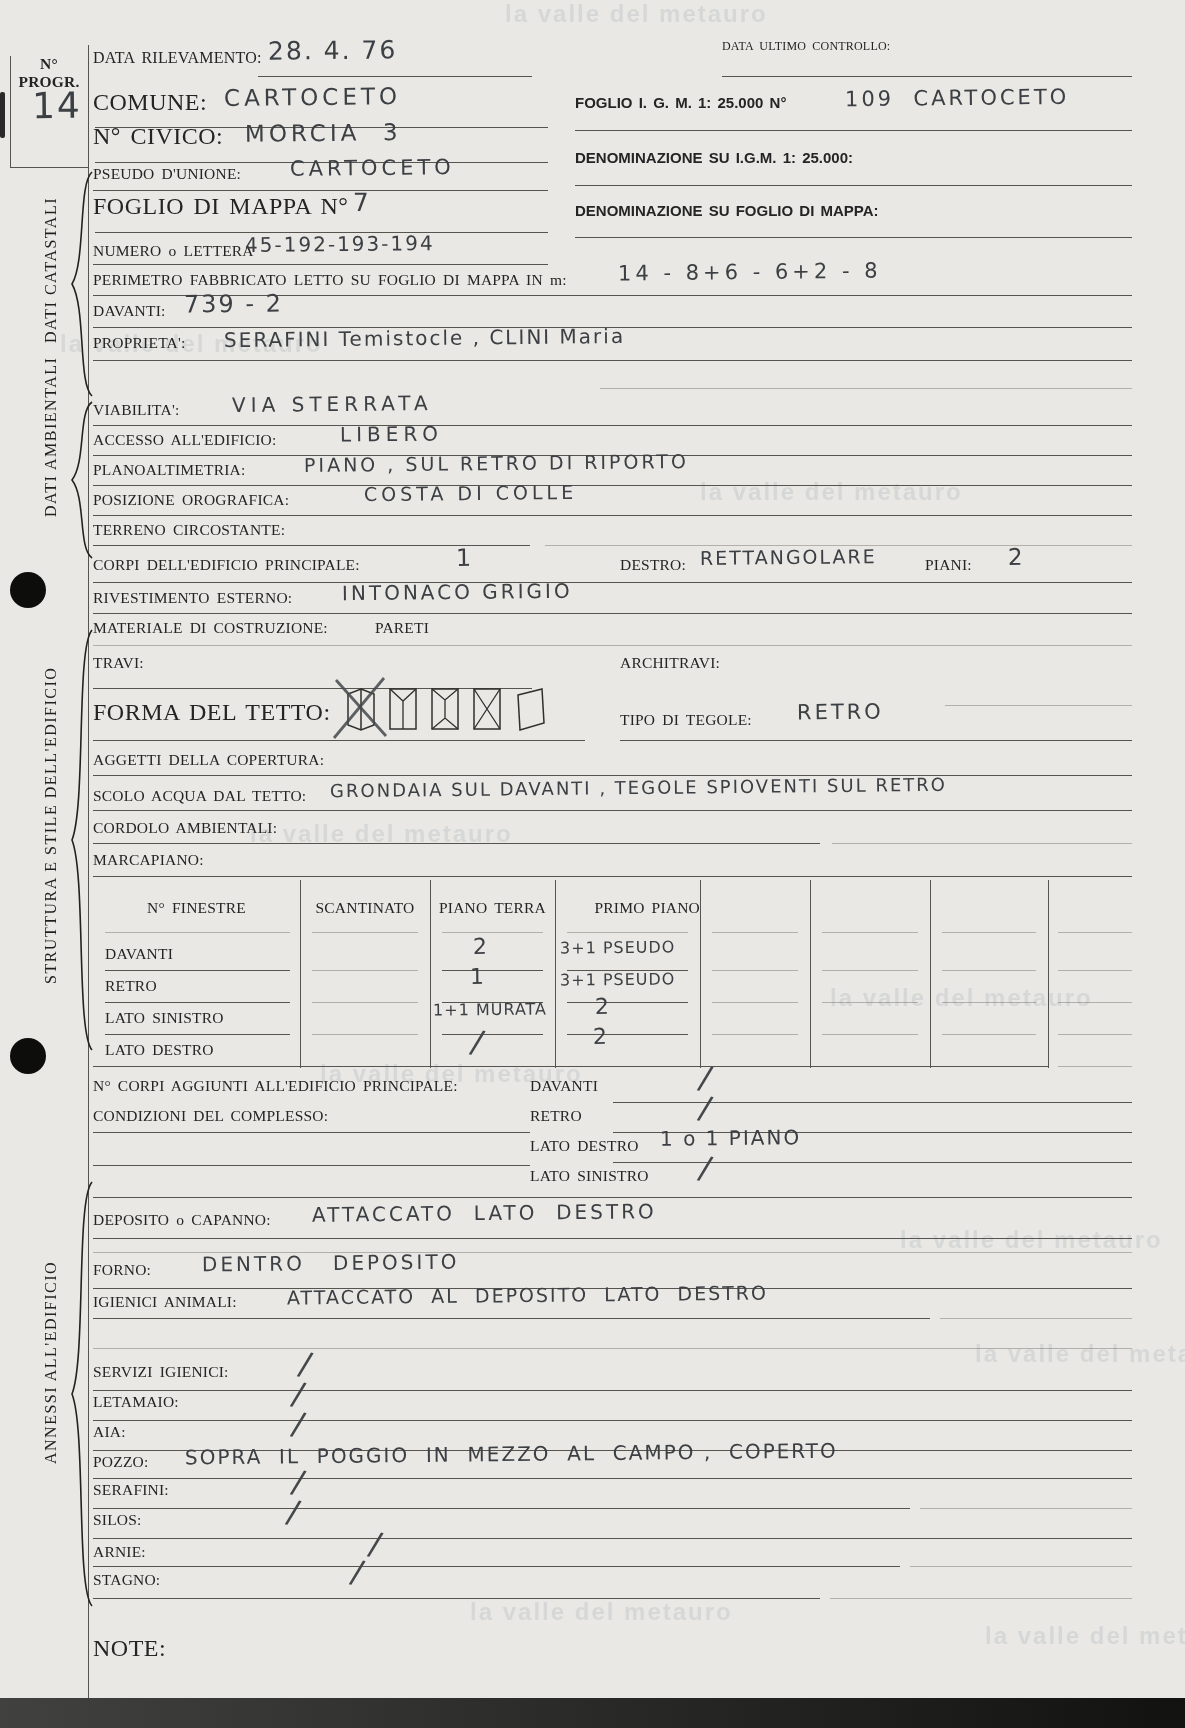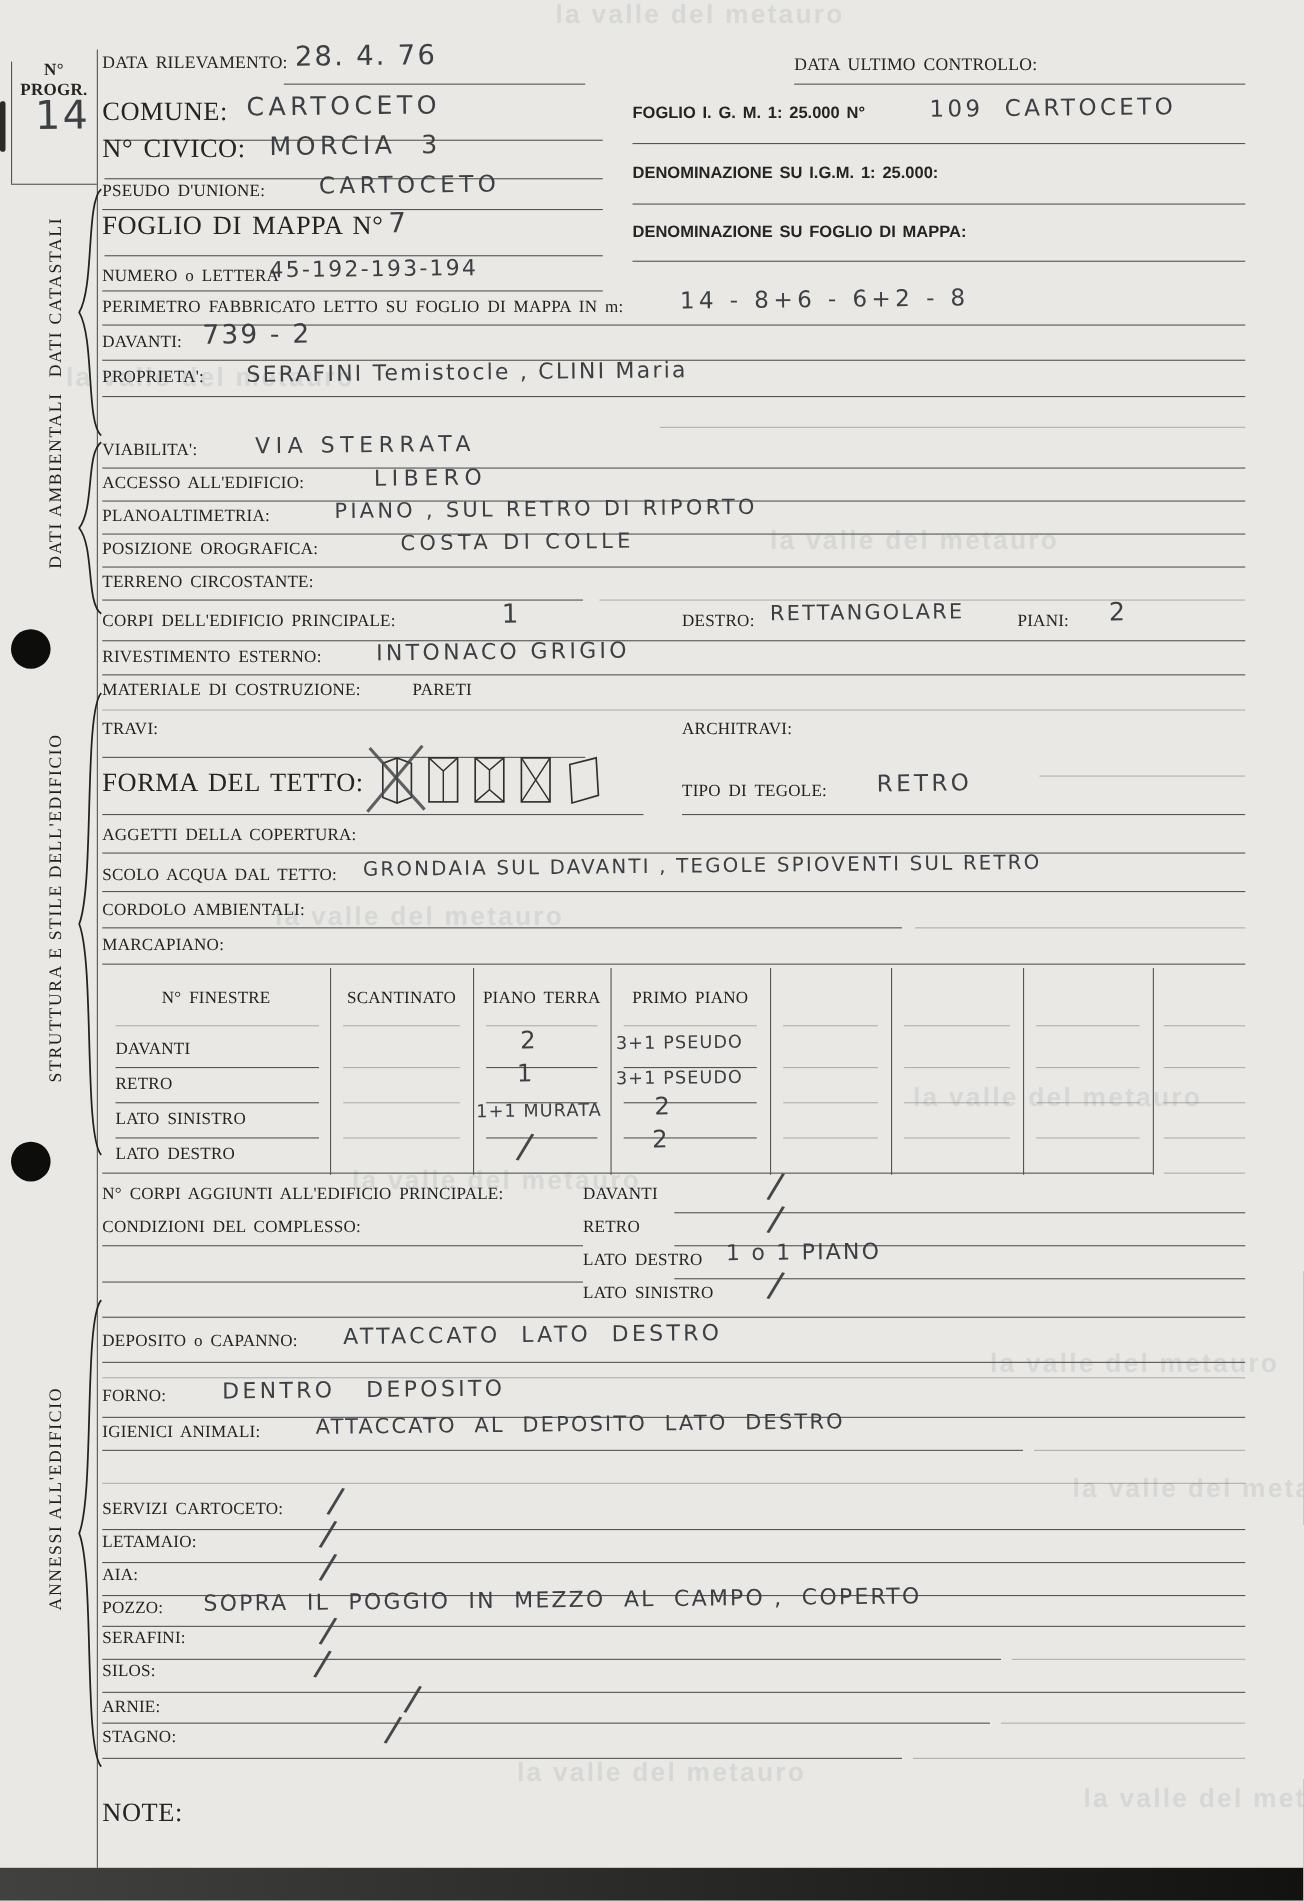"DATA ULTIMO CONTROLLO:" span.lbl { font-size: 16px -> 12px; top: 52px -> 40px }
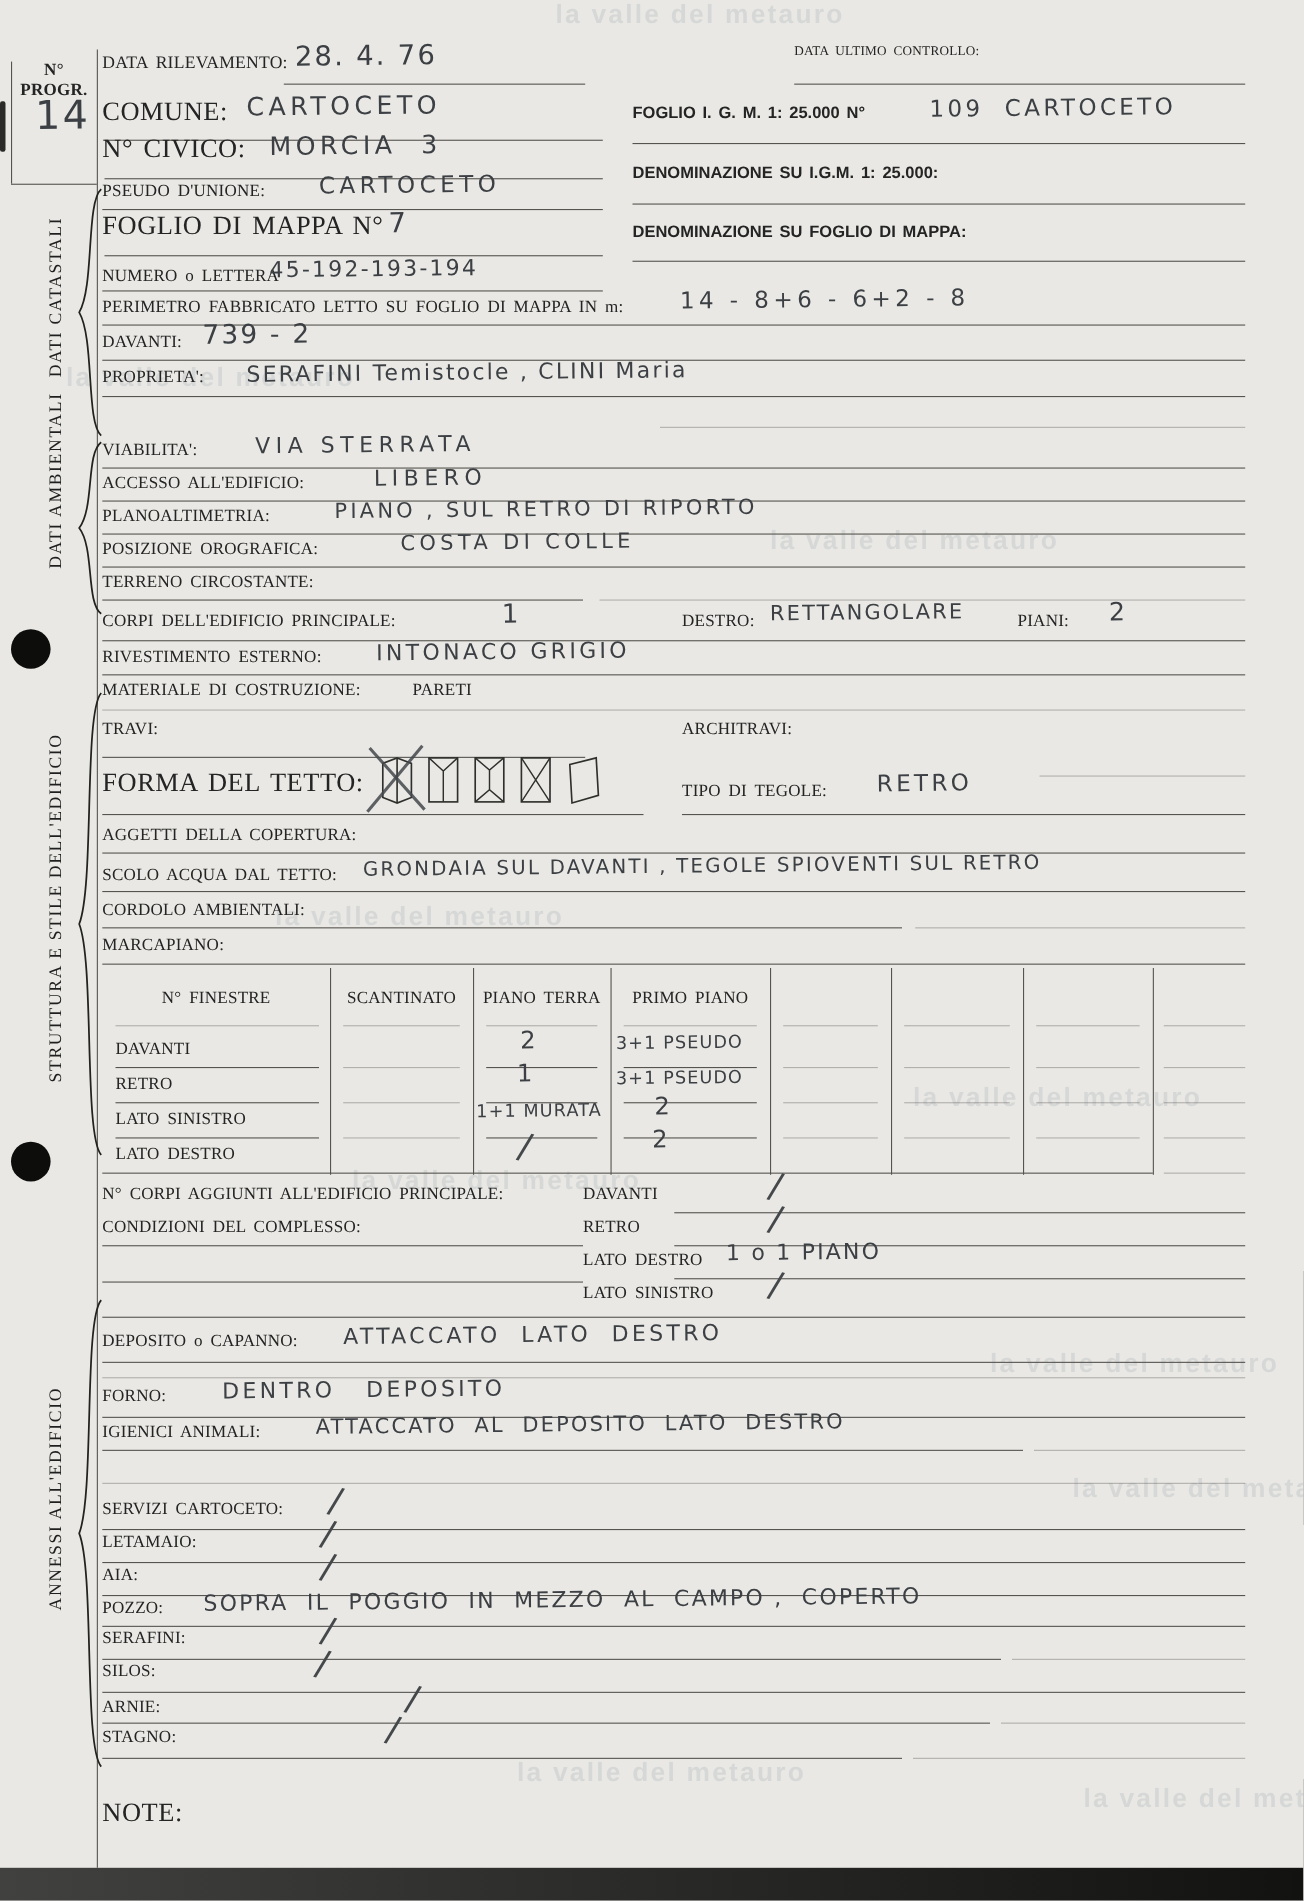"PRIMO PIANO" span.lbl { text-align: center -> right }
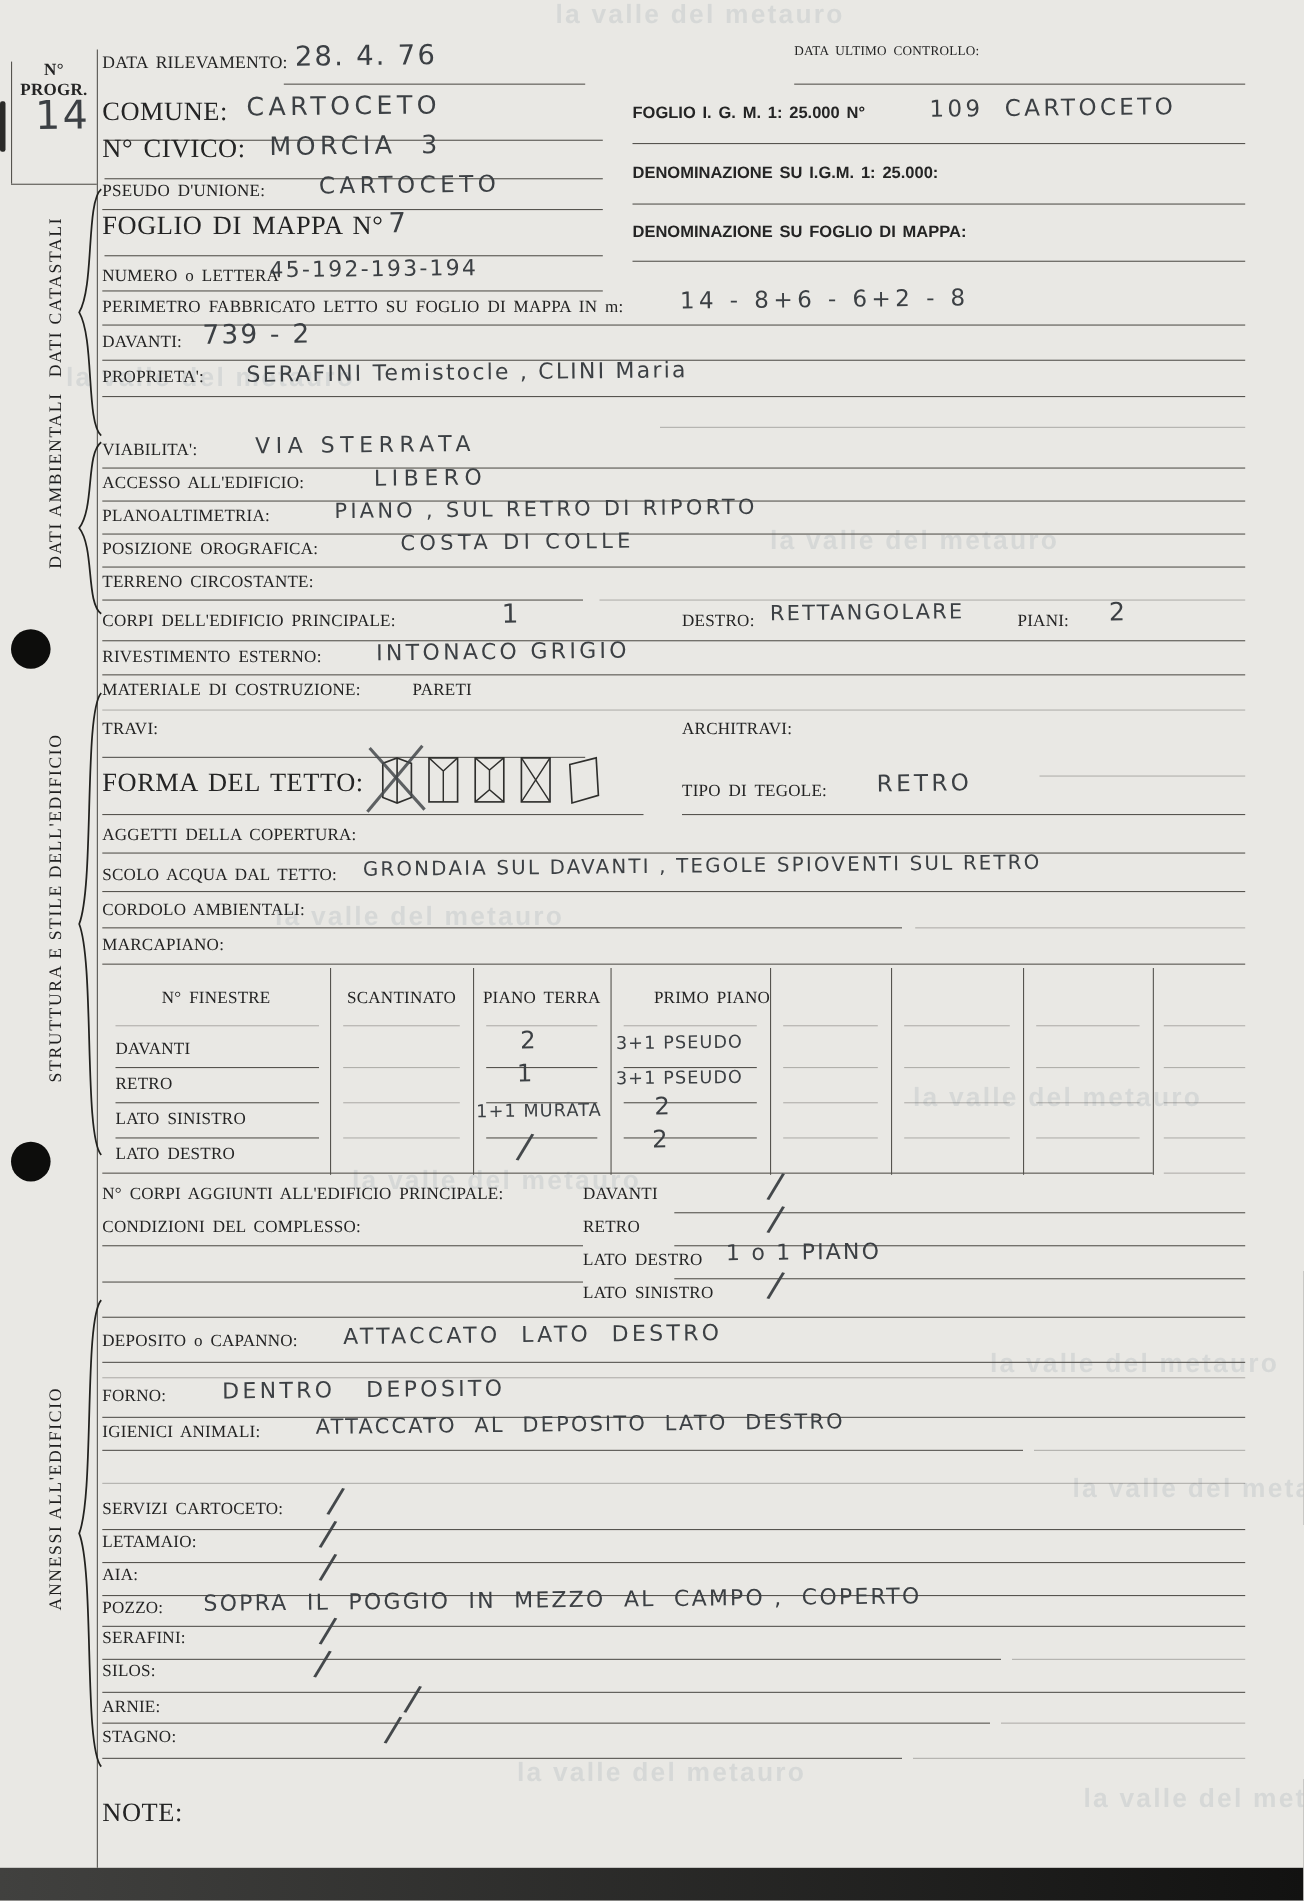"SERVIZI CARTOCETO:" span.lbl { text: CARTOCETO -> IGIENICI }
